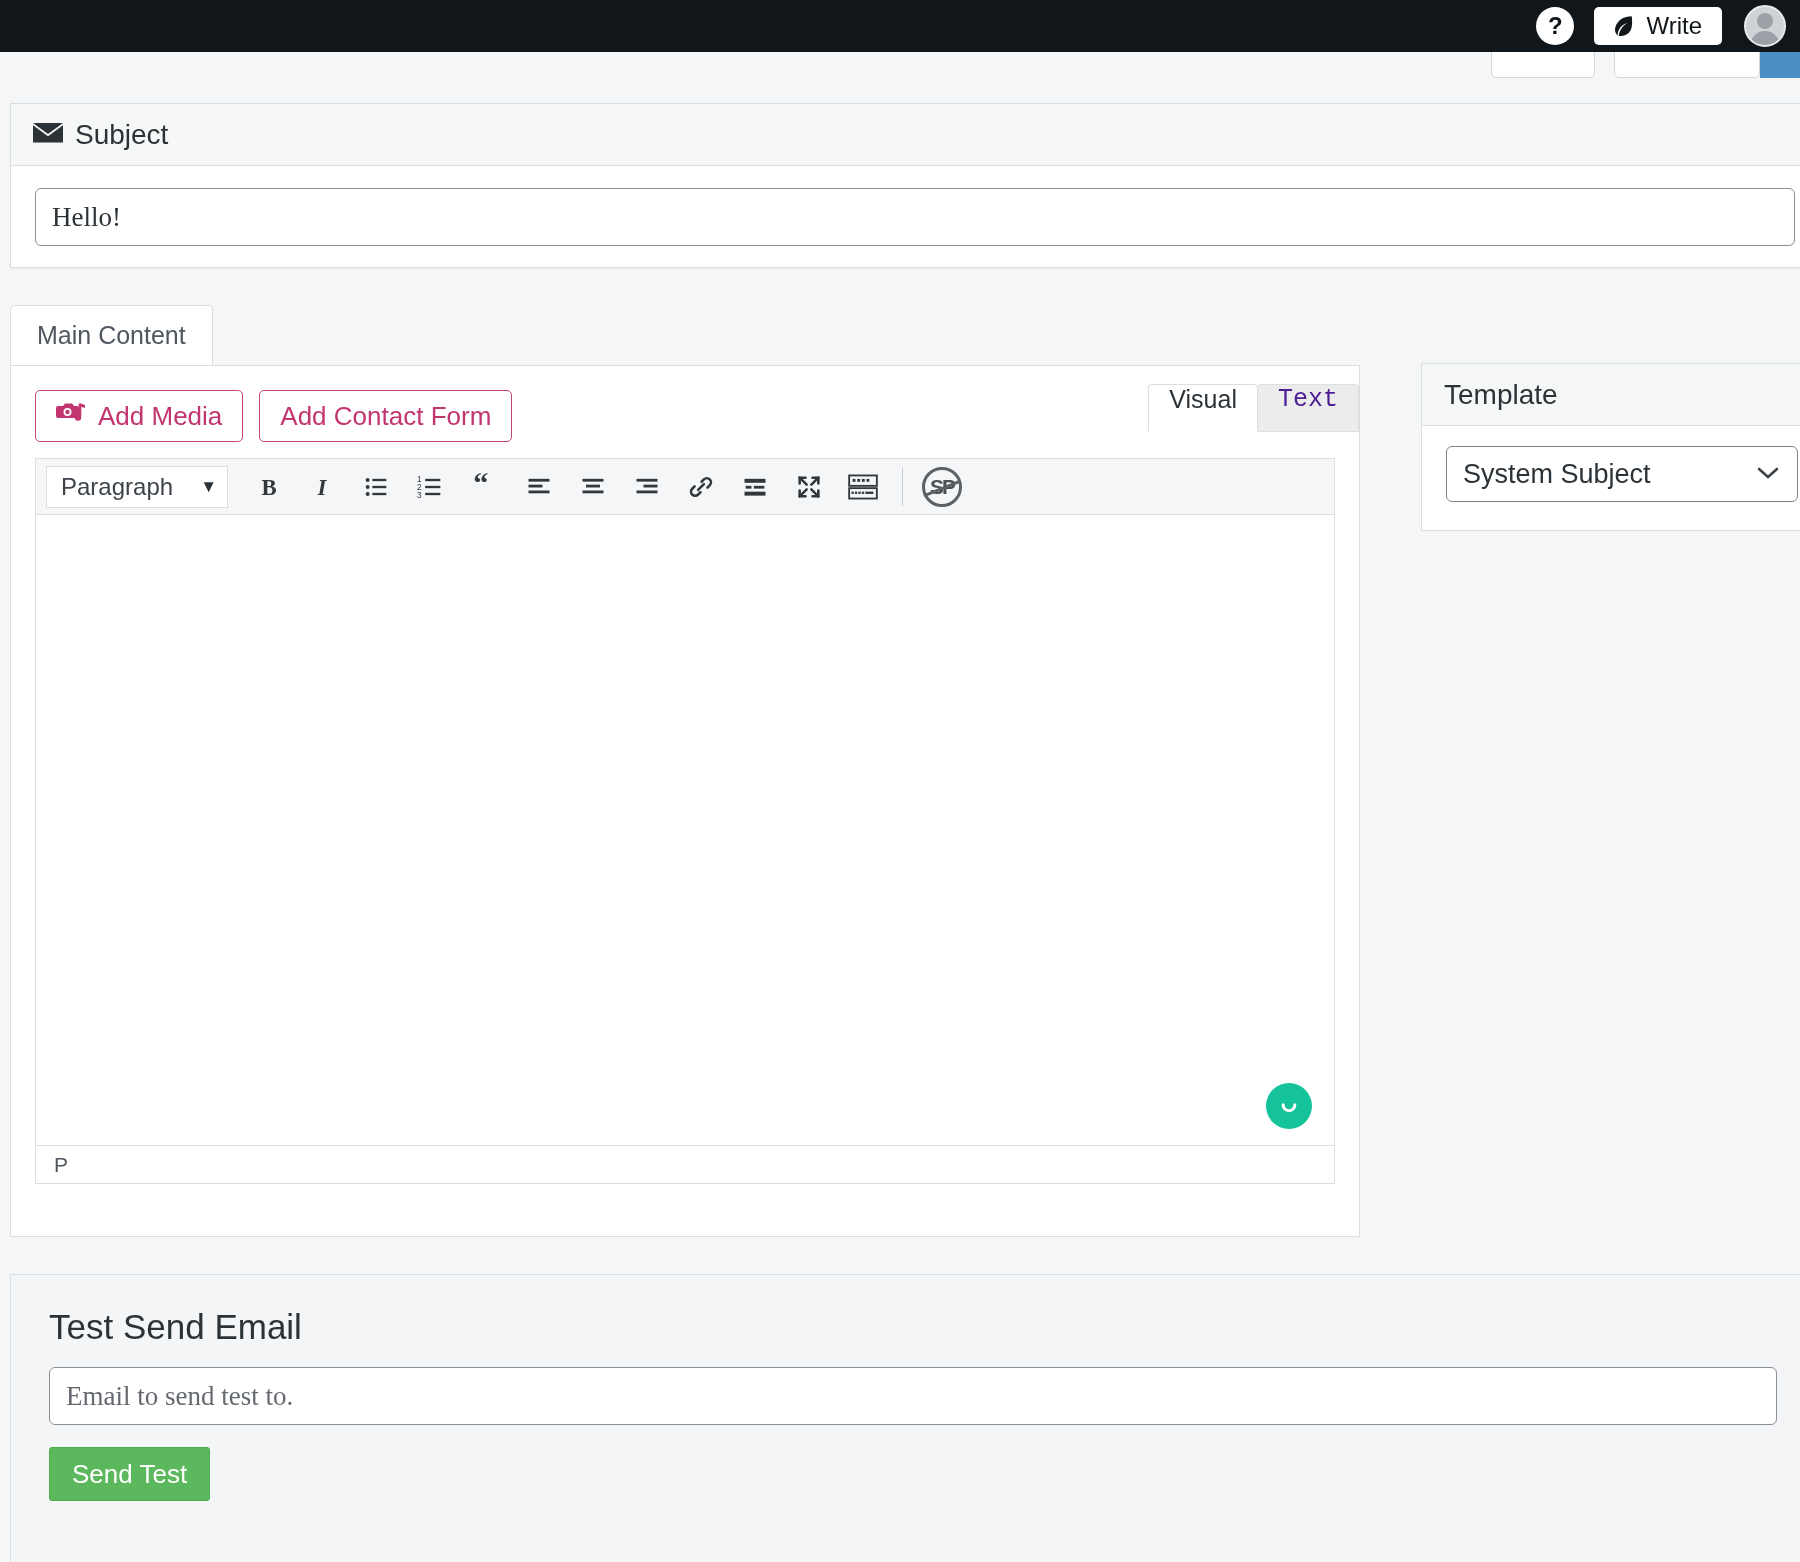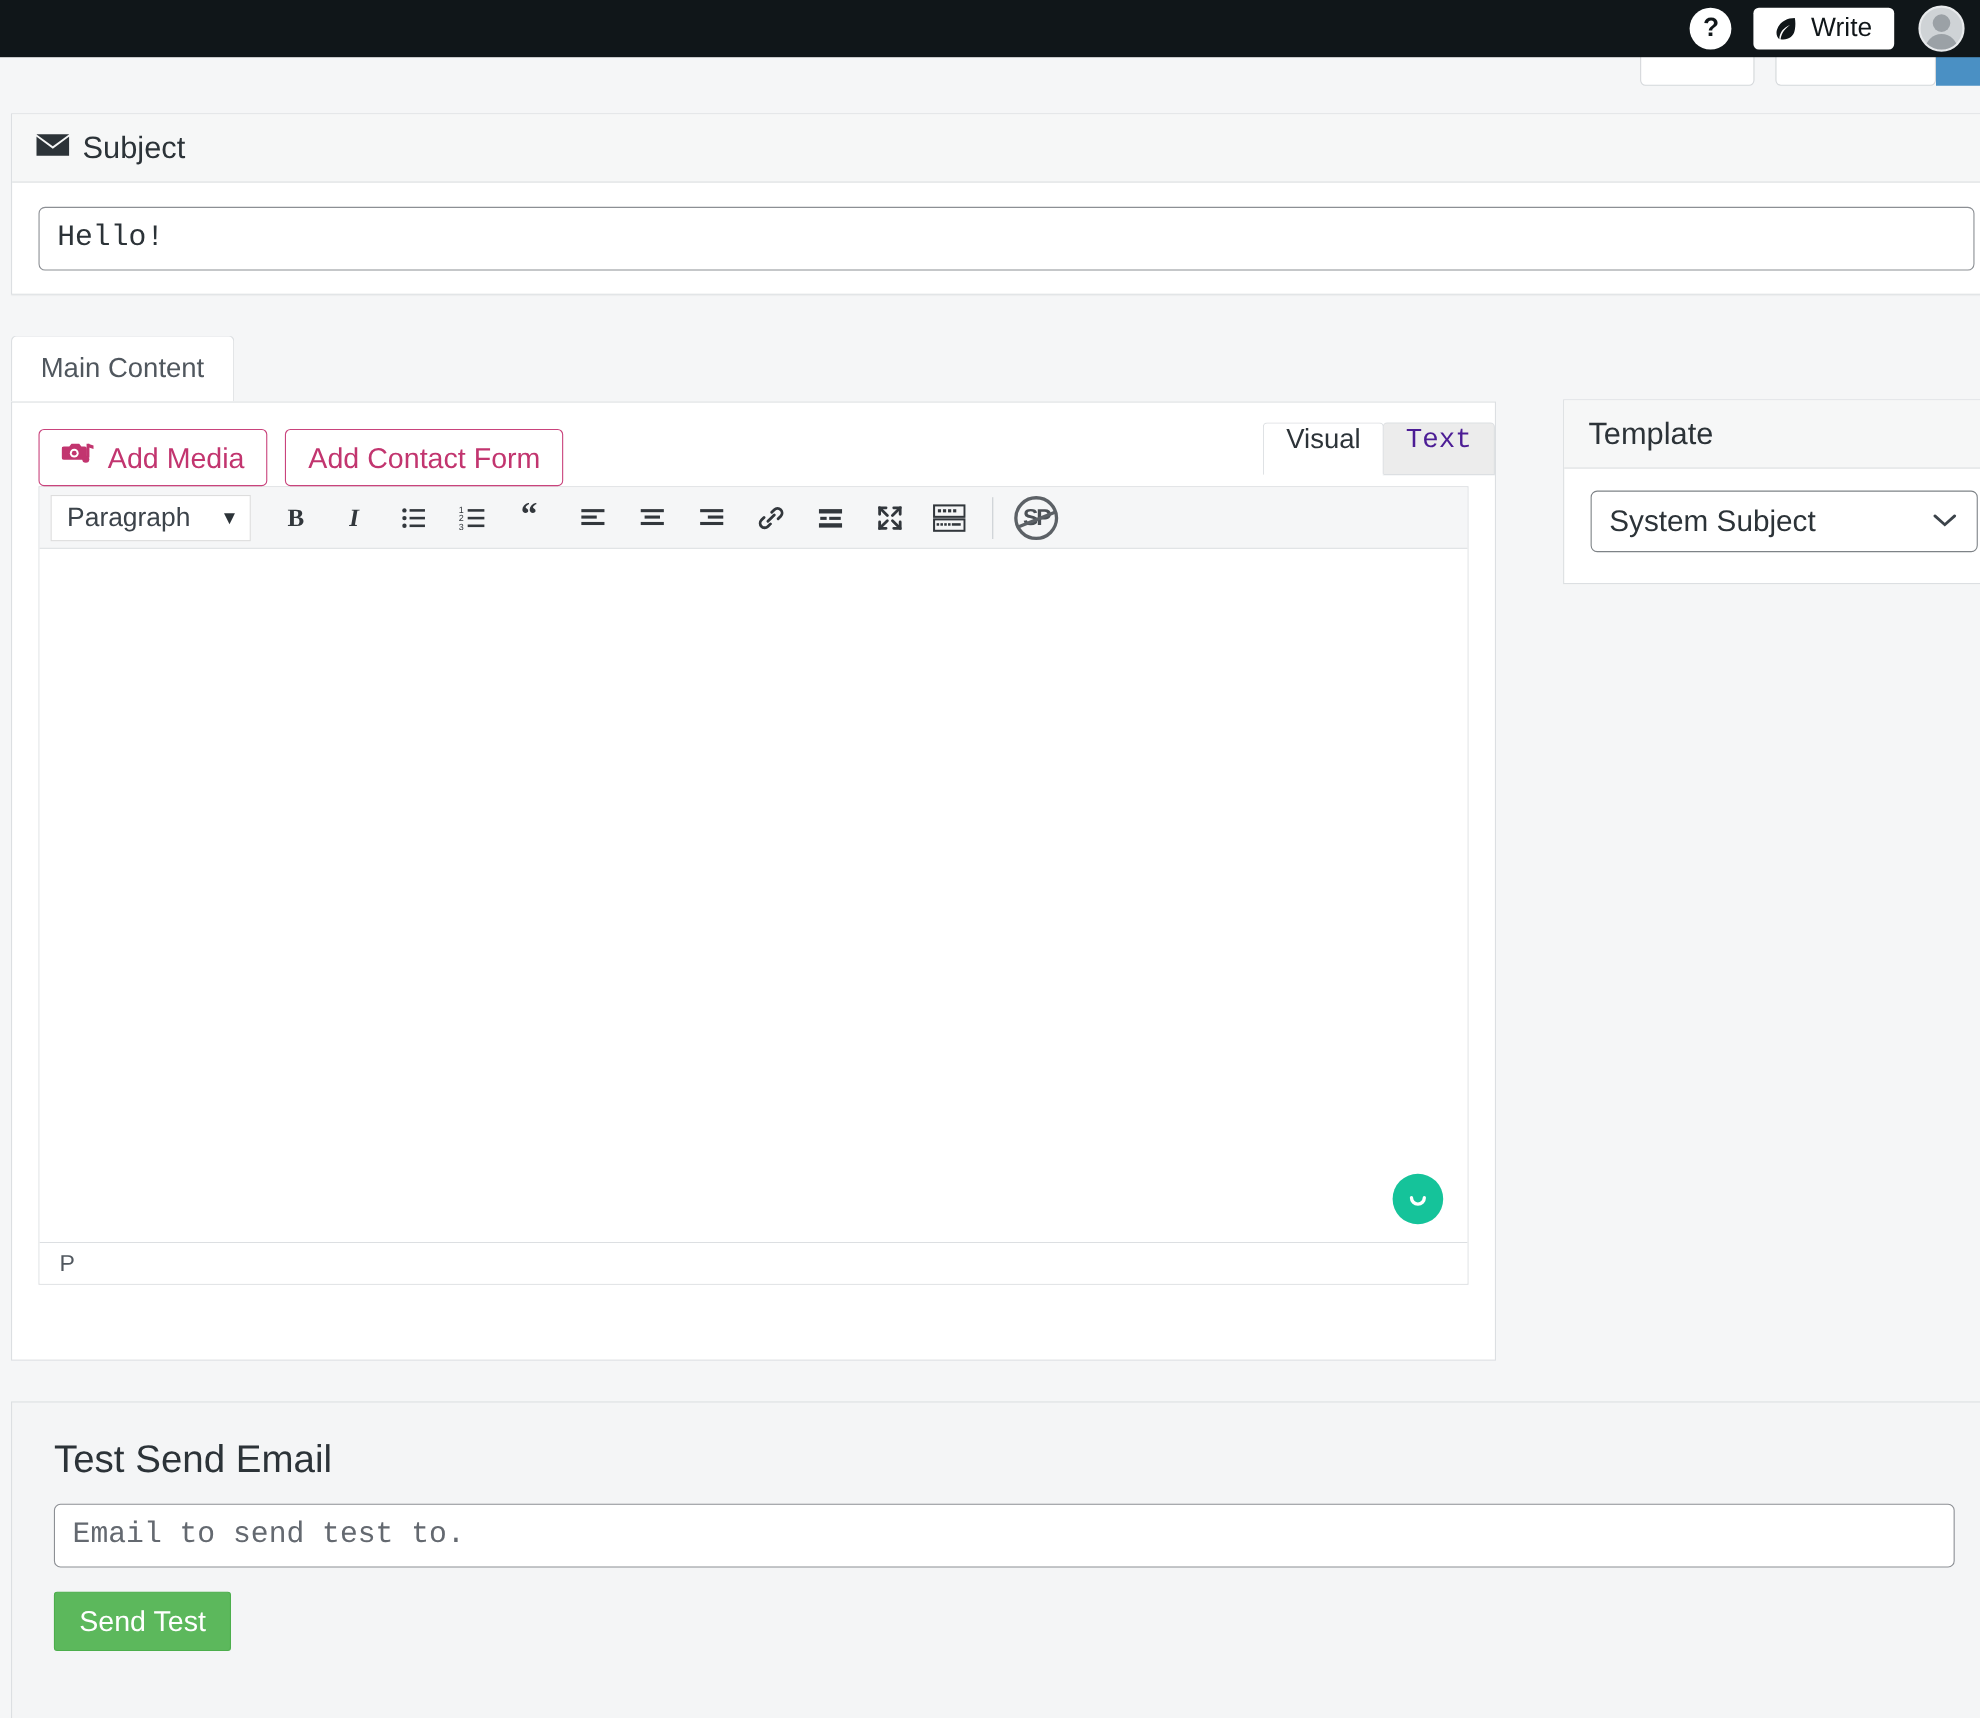"Hello!" .text-input { font-family: Liberation Mono, monospace -> Liberation Serif, serif }
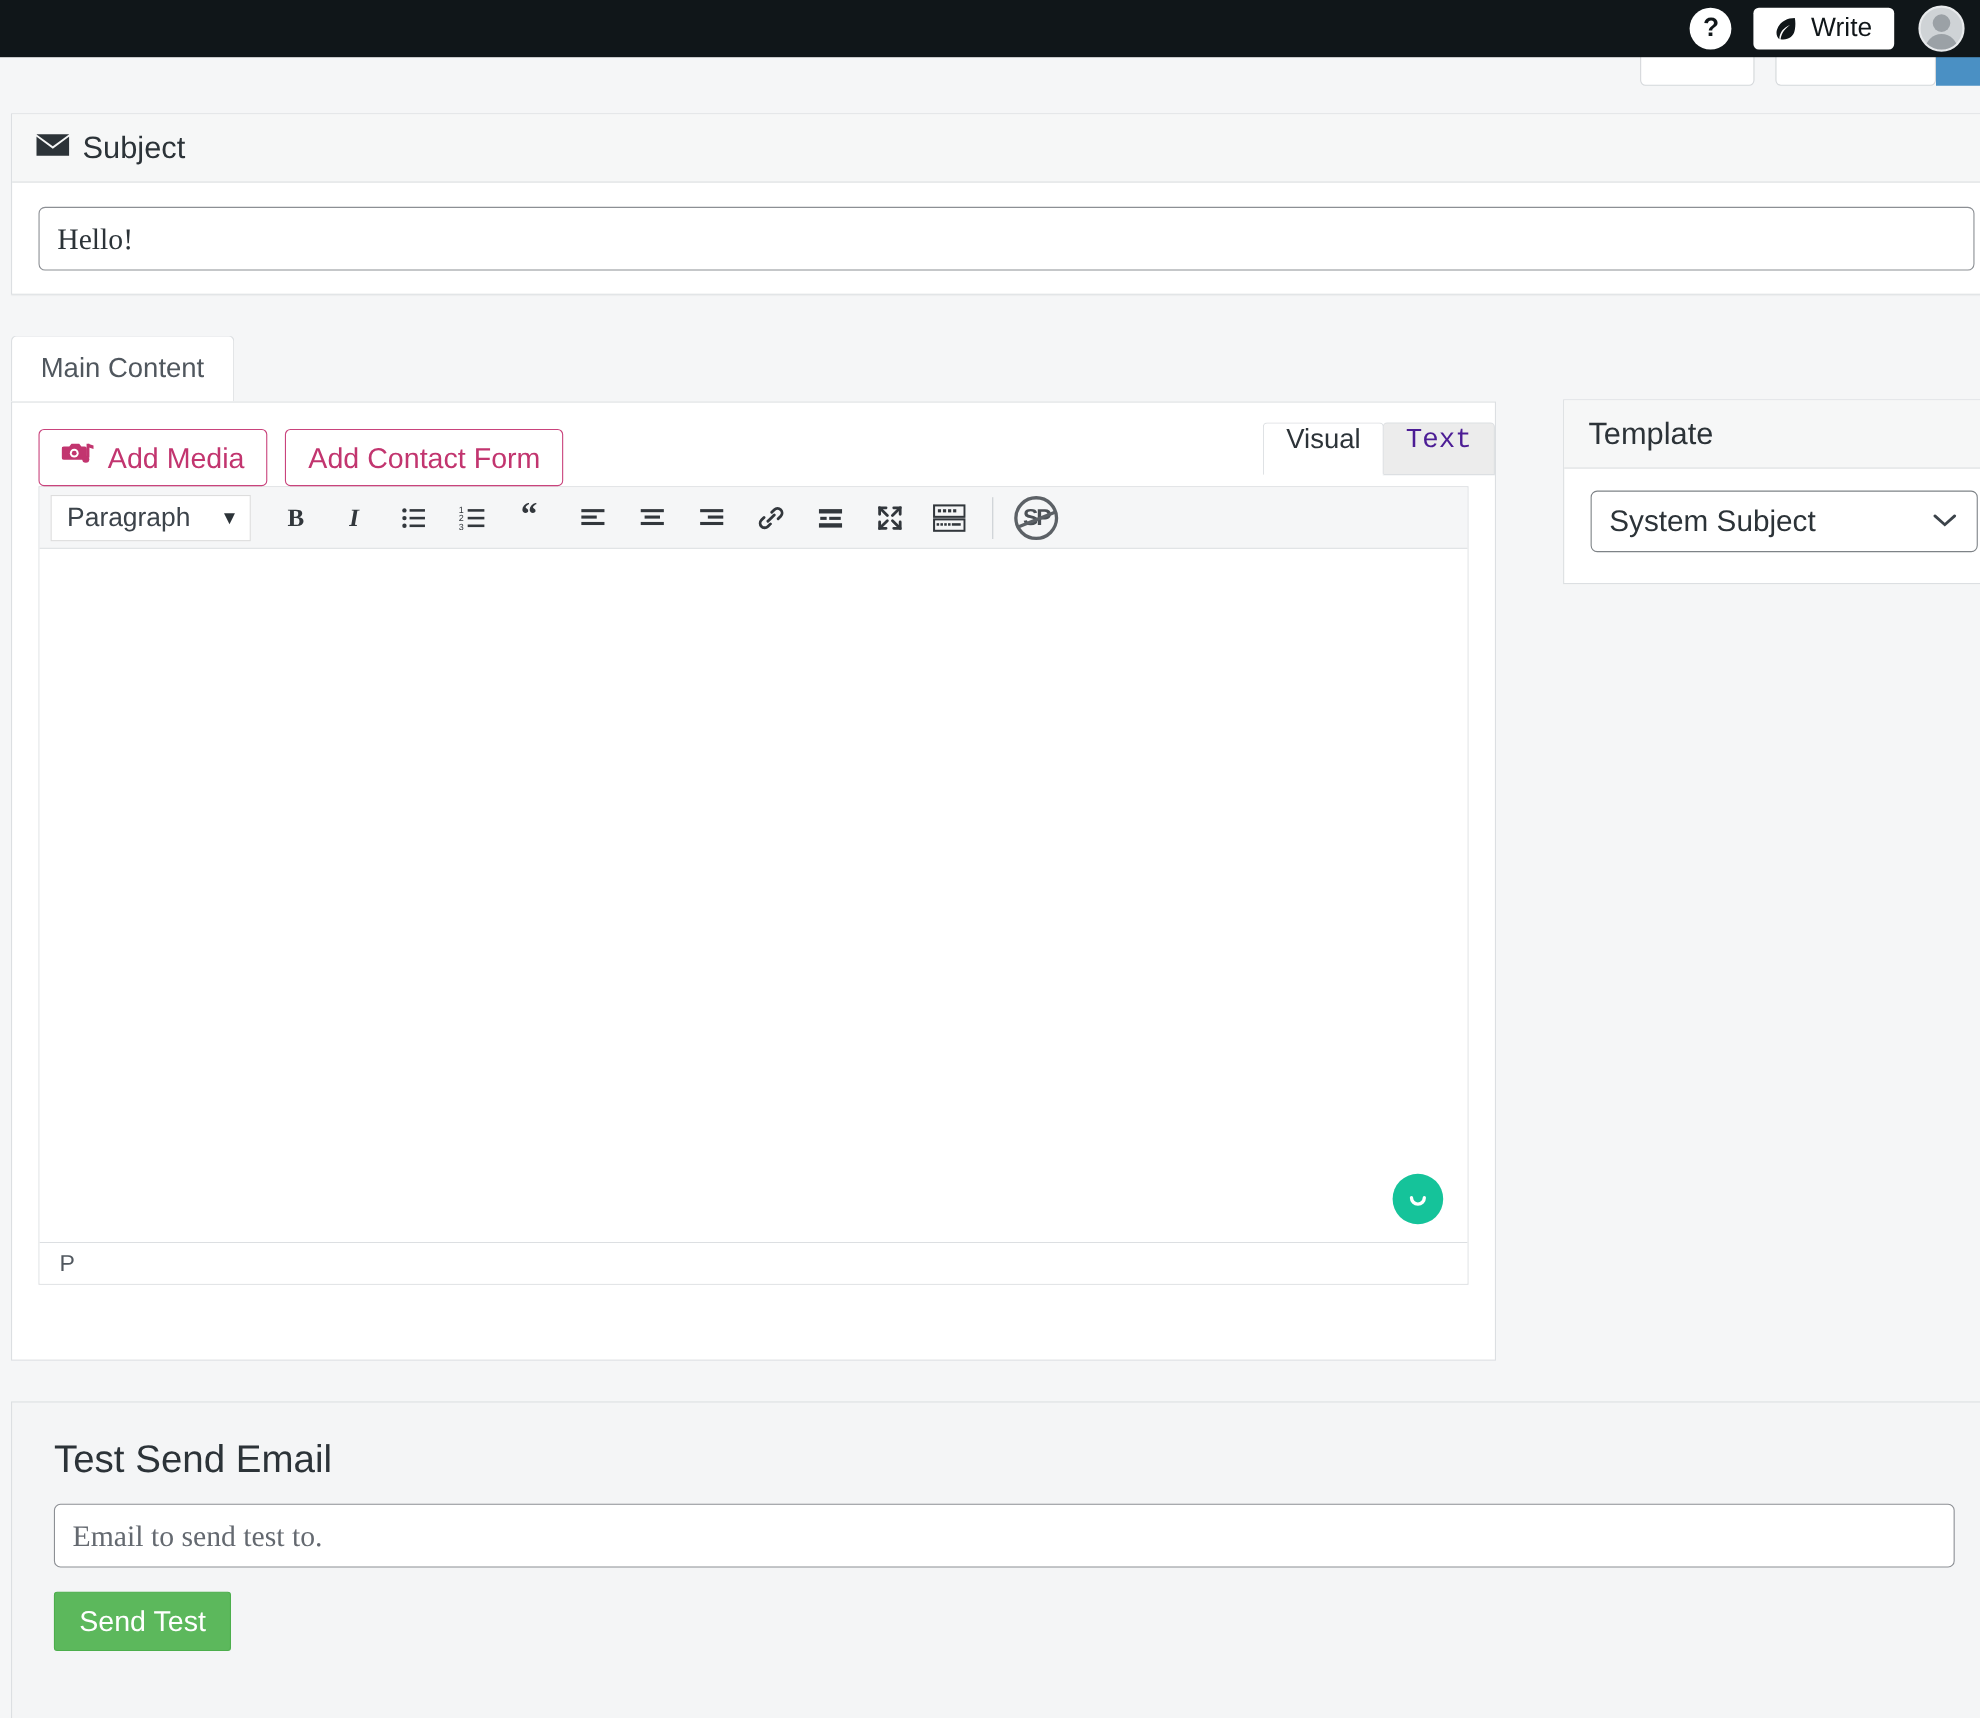"Paragraph" .mce-wrap { margin-top: 0 -> 16px }
